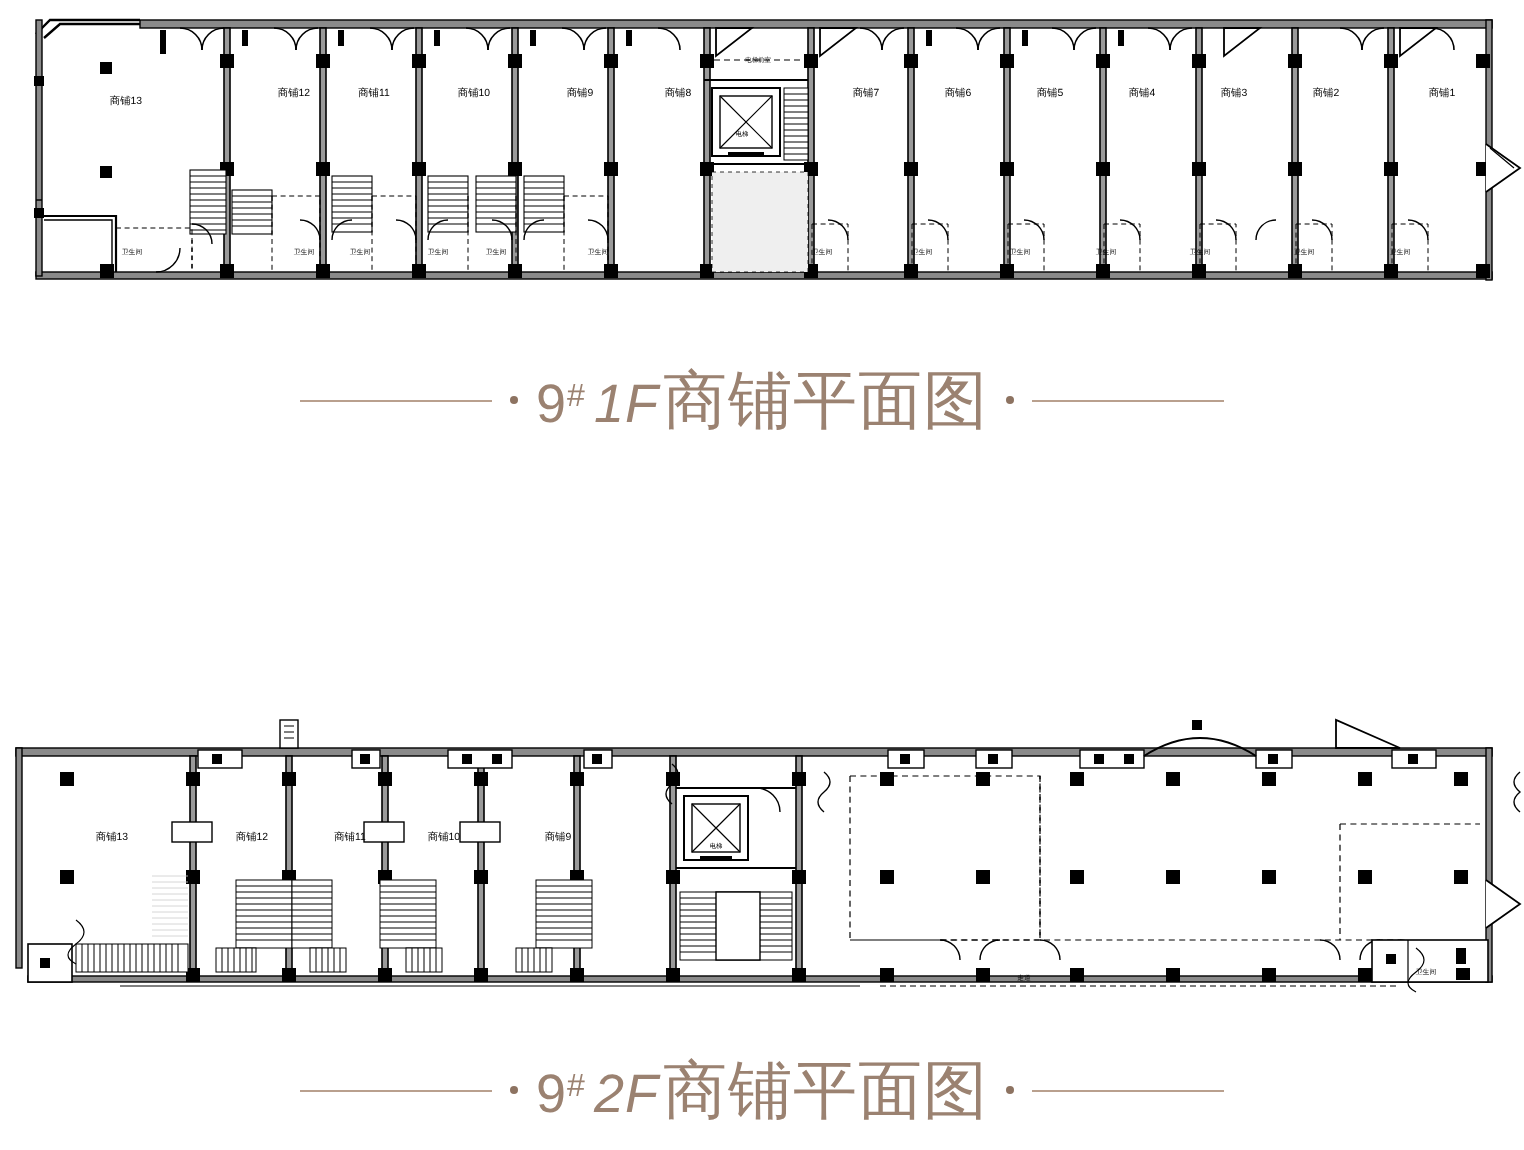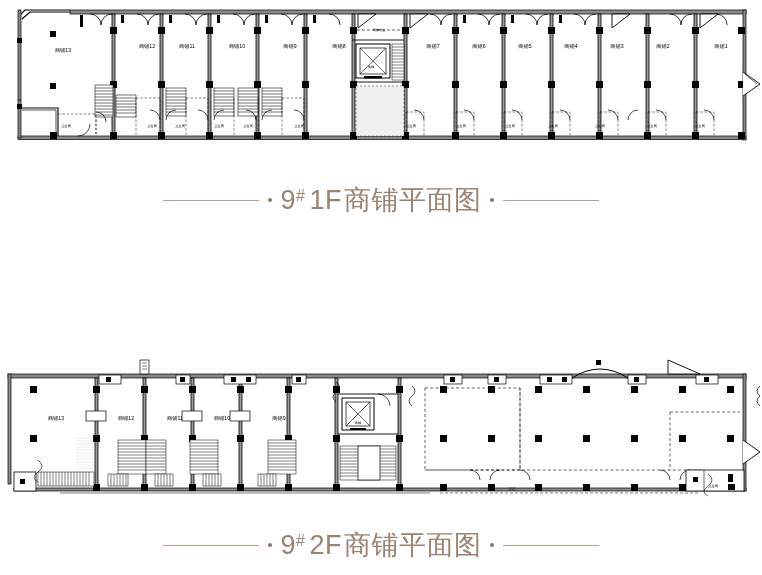"1F" .title-floor { font-style: none -> italic }
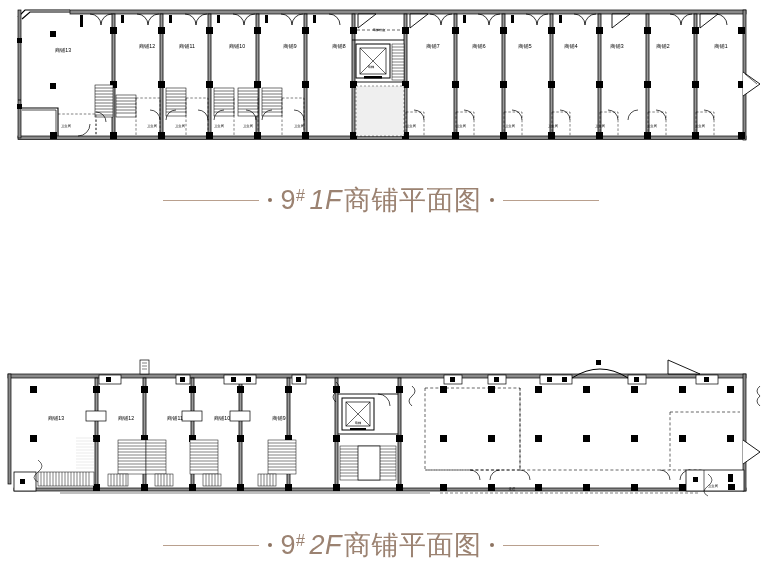"商铺平面图" .title-cn { font-size: 27px -> 32px }
